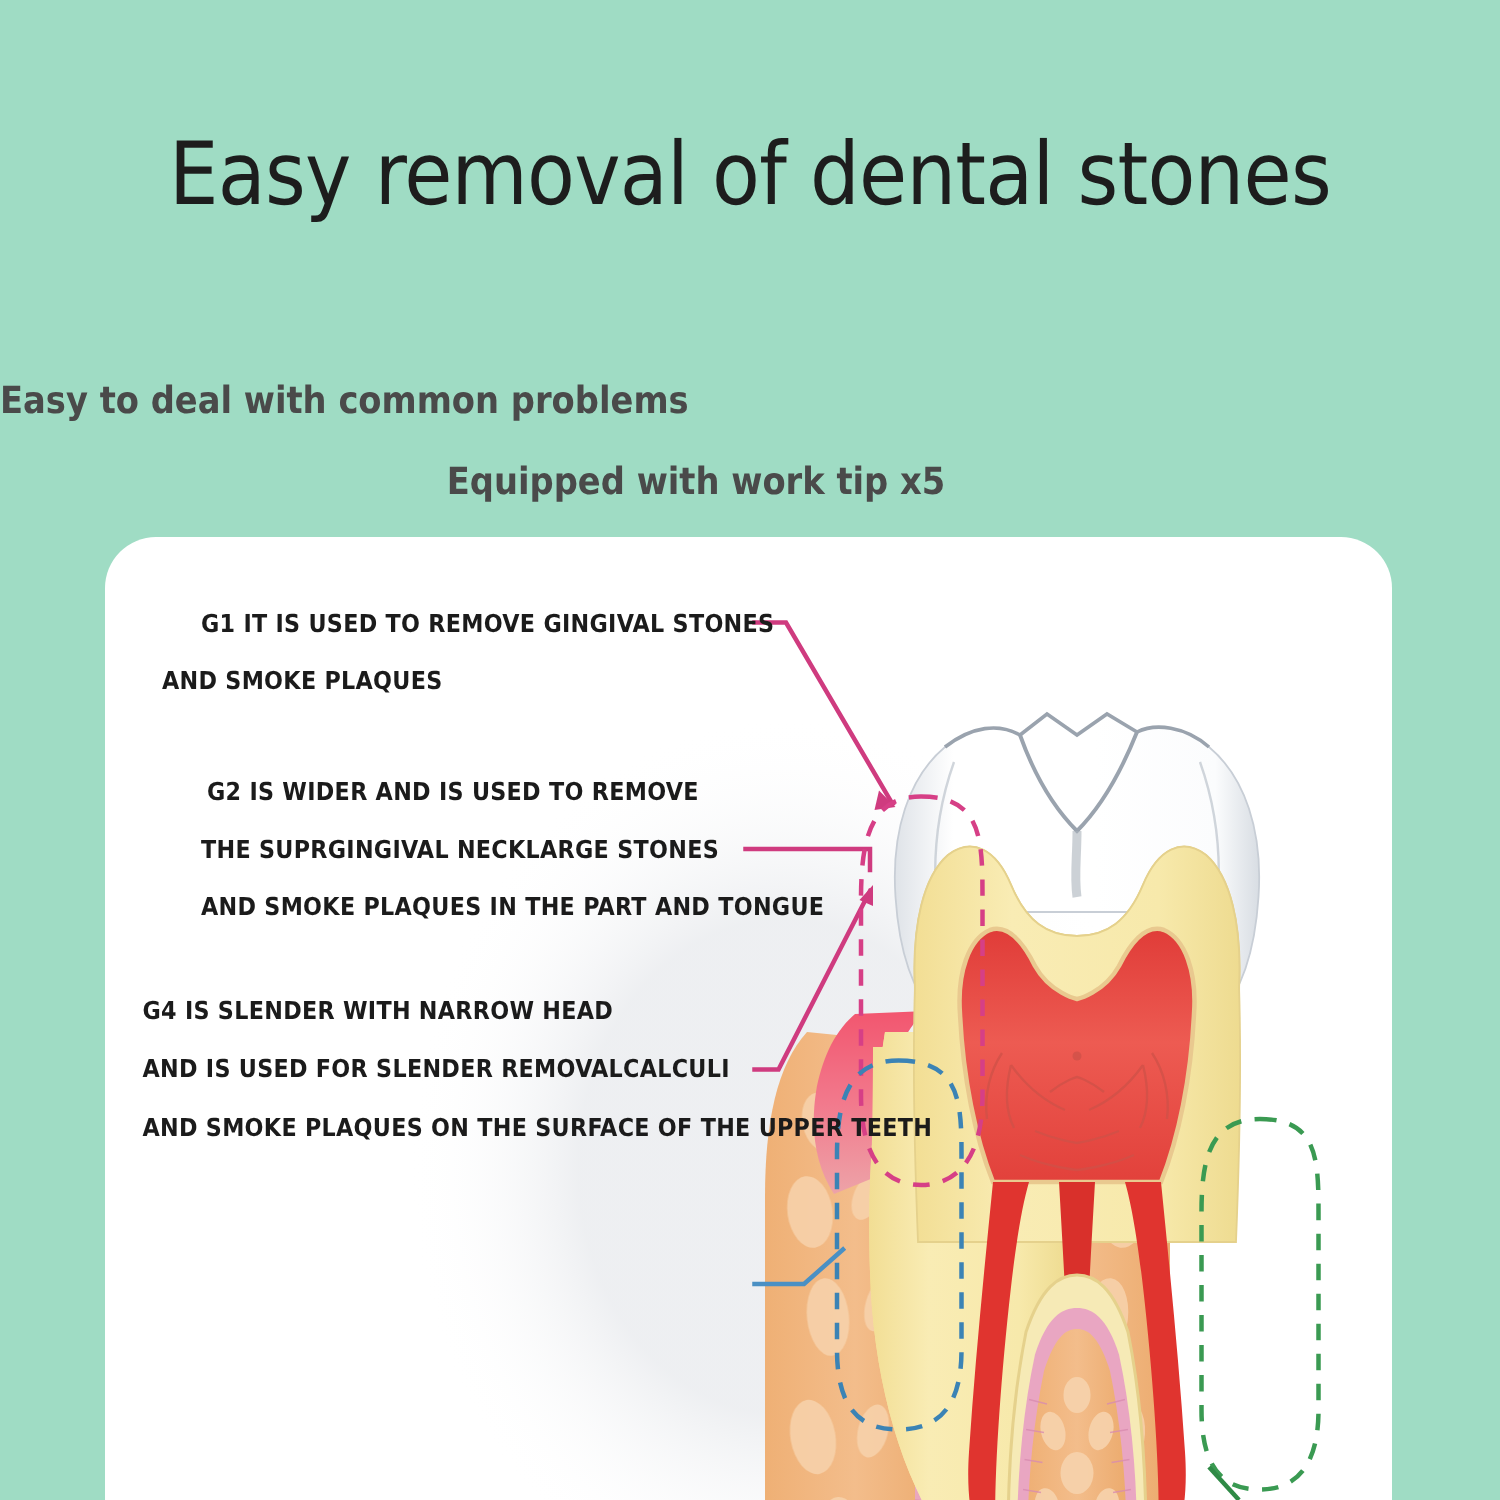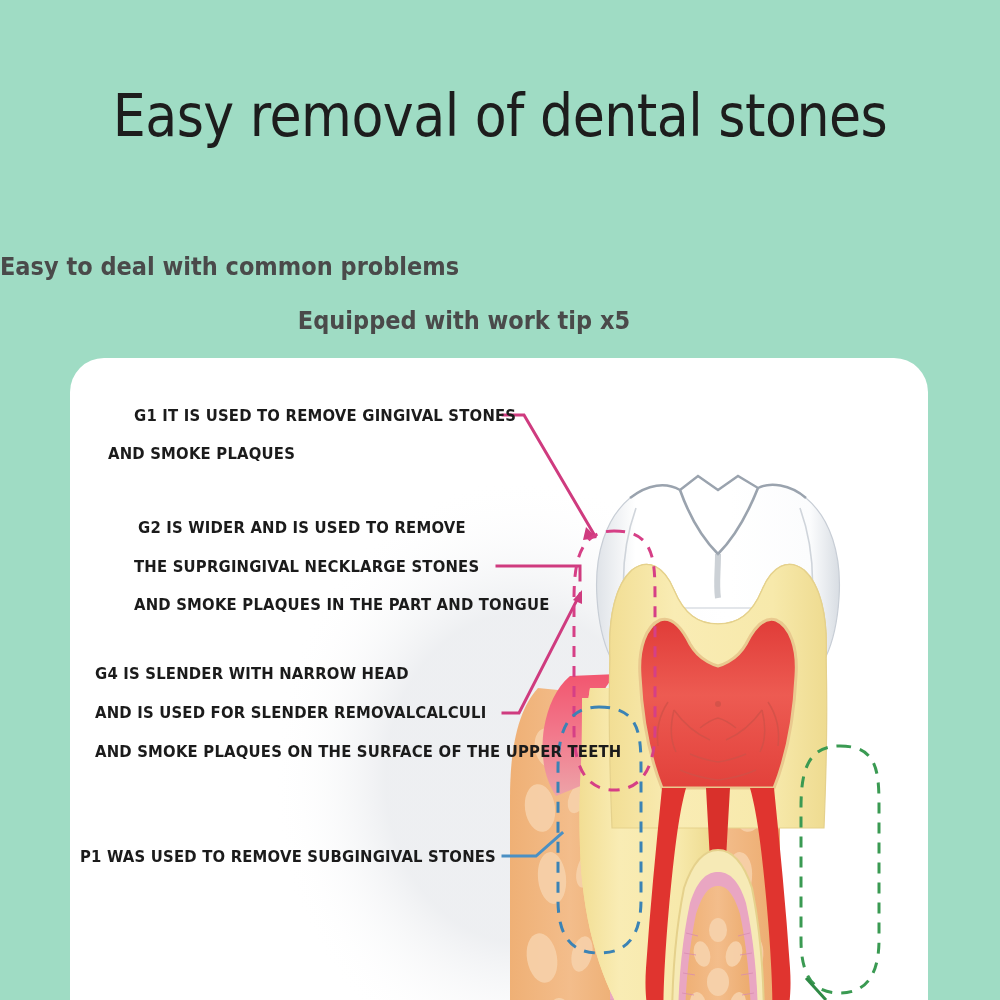"P1 WAS USED TO REMOVE" div.anno { html: <div>P1 WAS USED TO REMOVE SUBGINGIVAL STONES</div> -> none }
